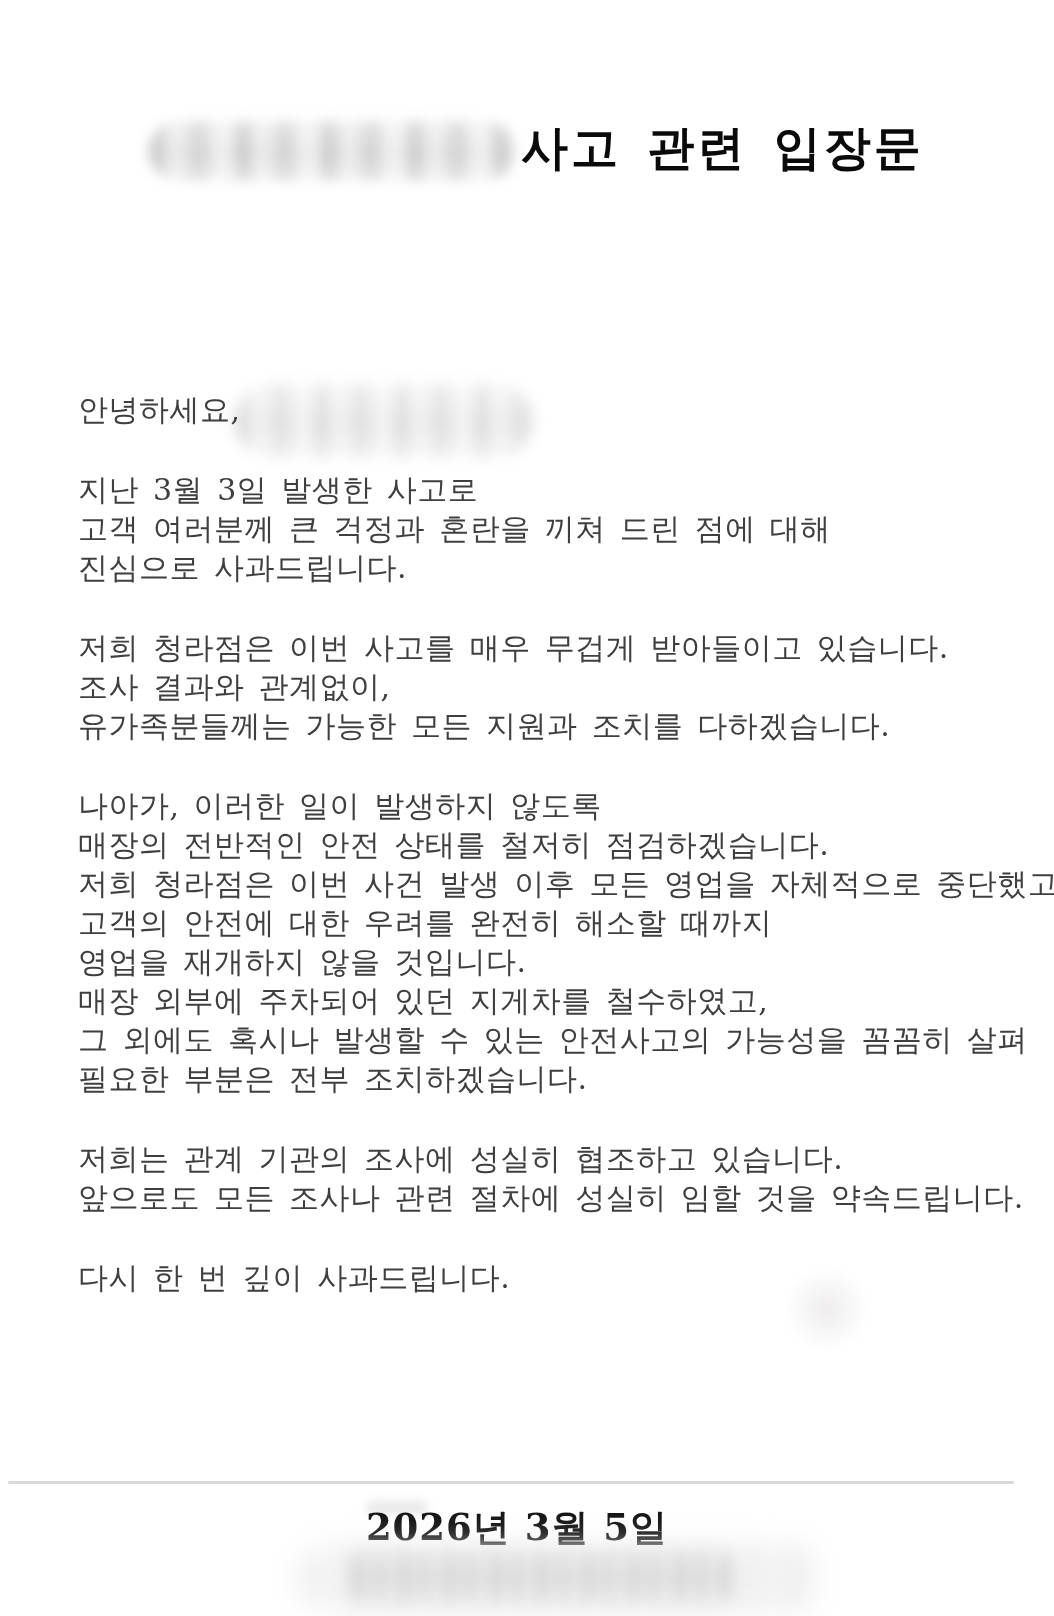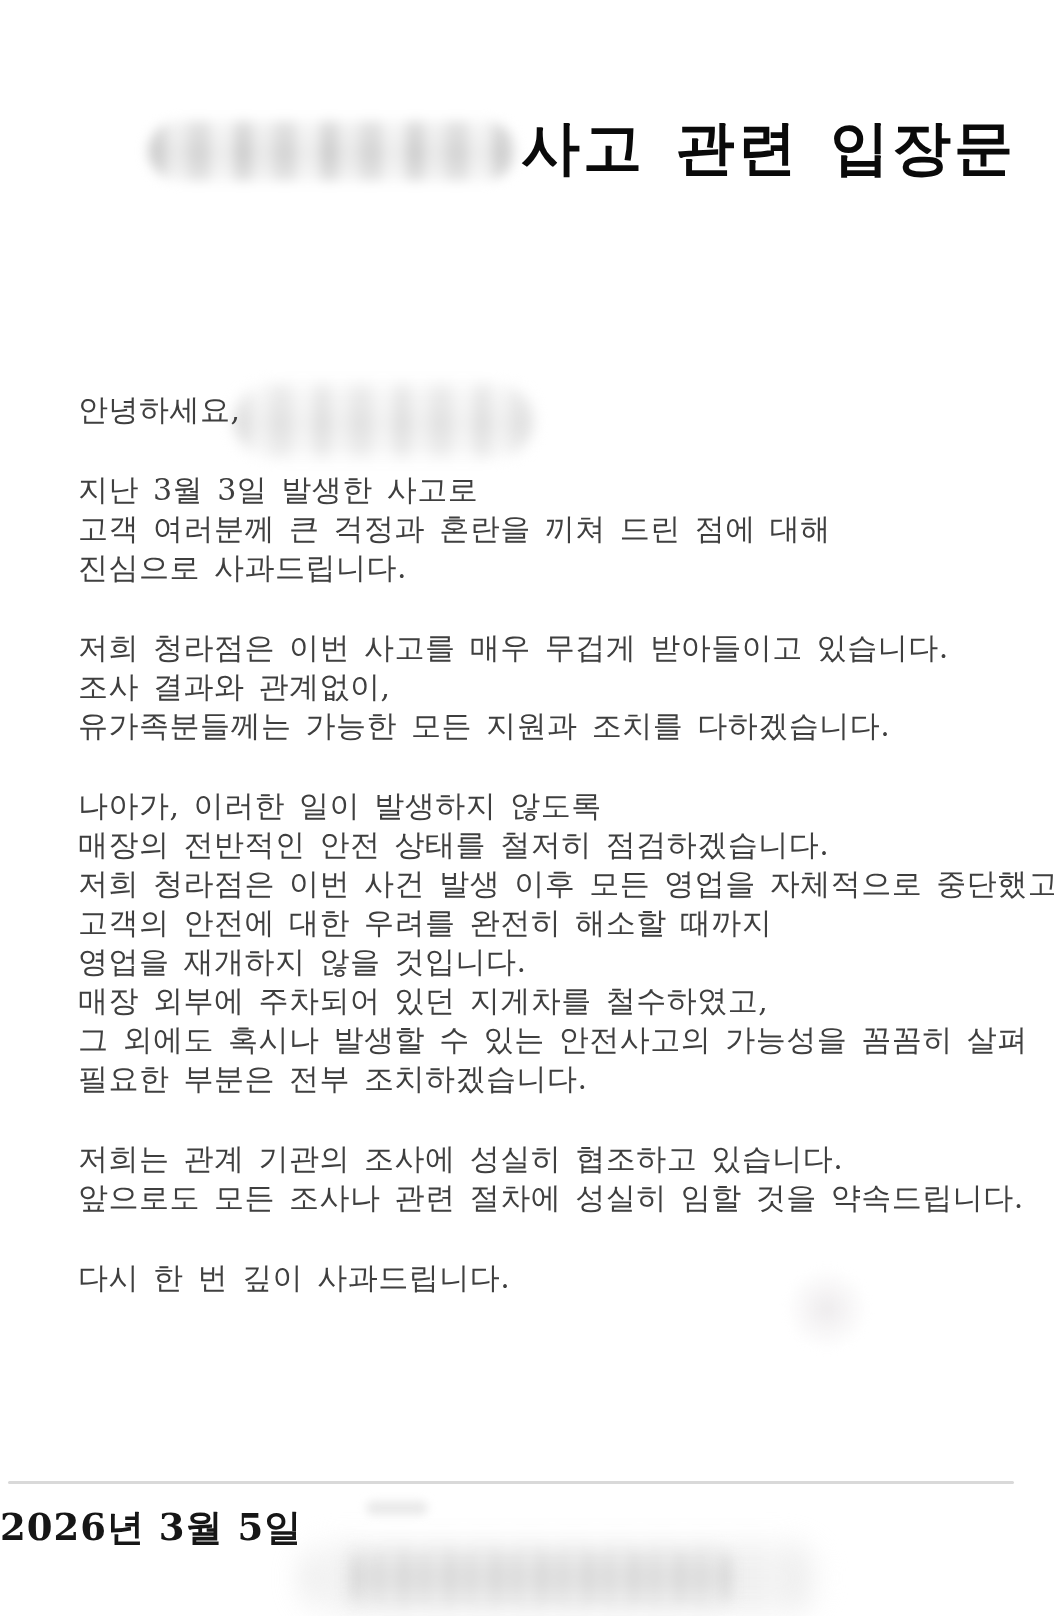"사고 관련 입장문" .title { font-size: 59px -> 47px }
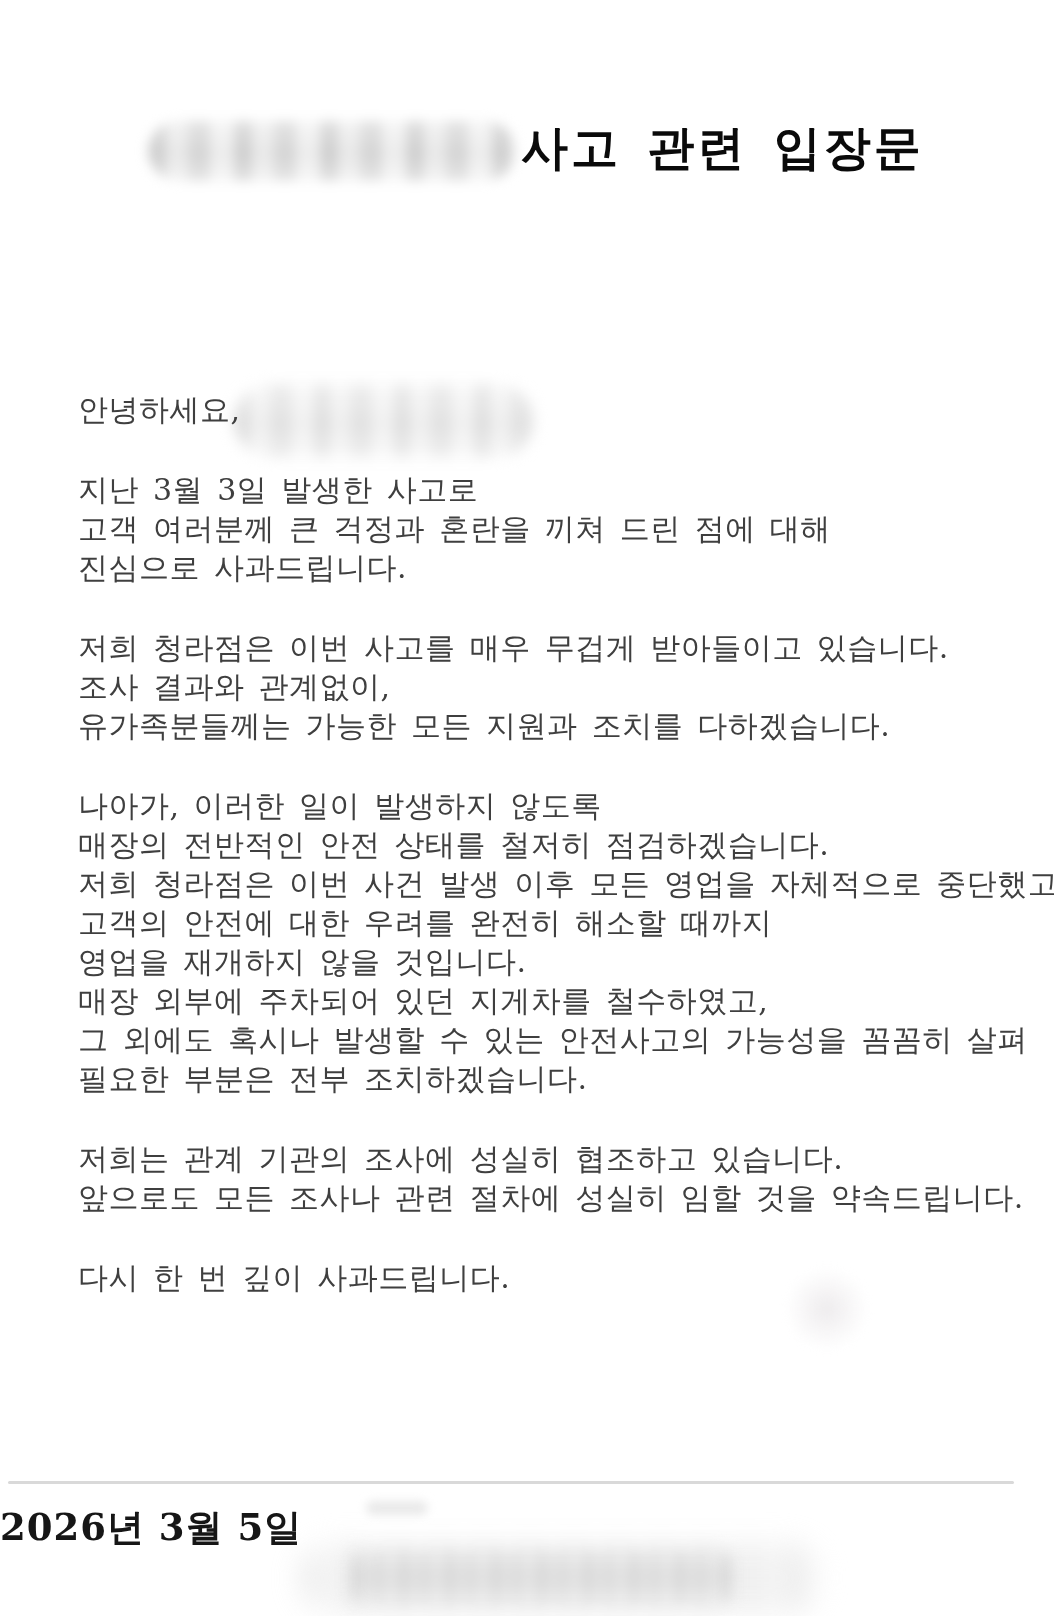"2026년 3월 5일" .date { text-align: left -> center }
